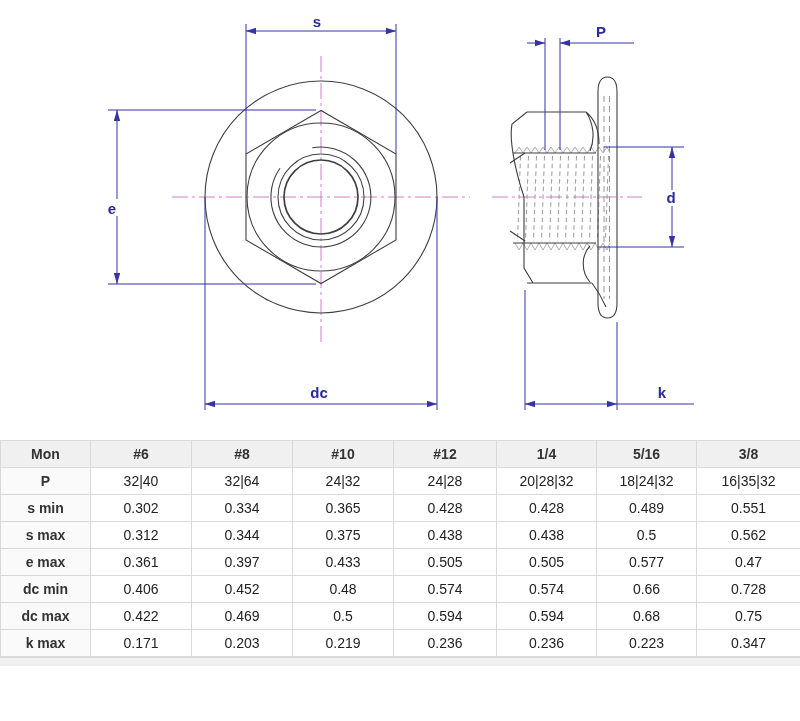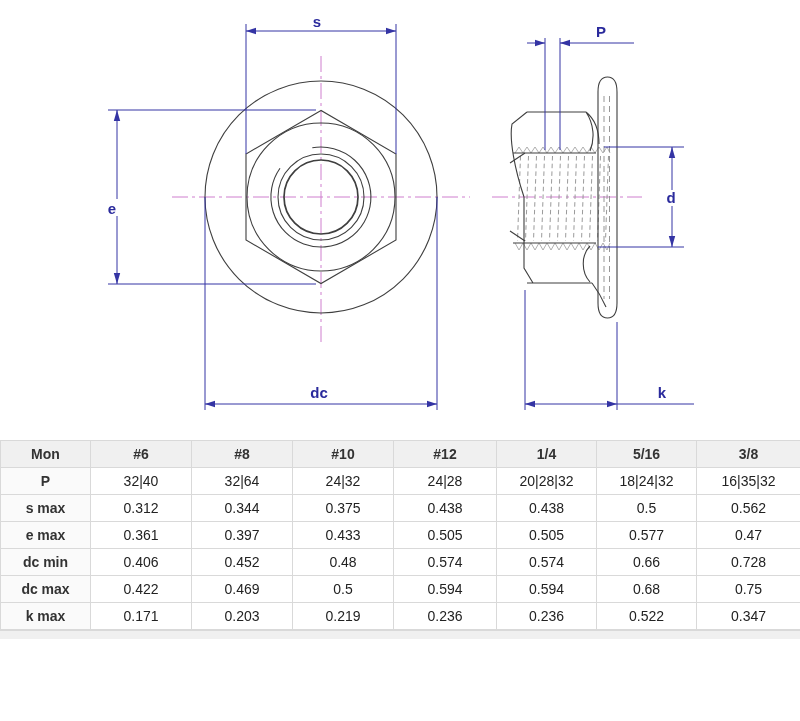"s min" tr { html: none -> <tr> <th>s min</th> <td>0.302</td> <td>0.334</td> <td>0.365</td> <td>0.428</td> <td>0.428</td> <td>0.489</td> <td>0.551</td> </tr> }
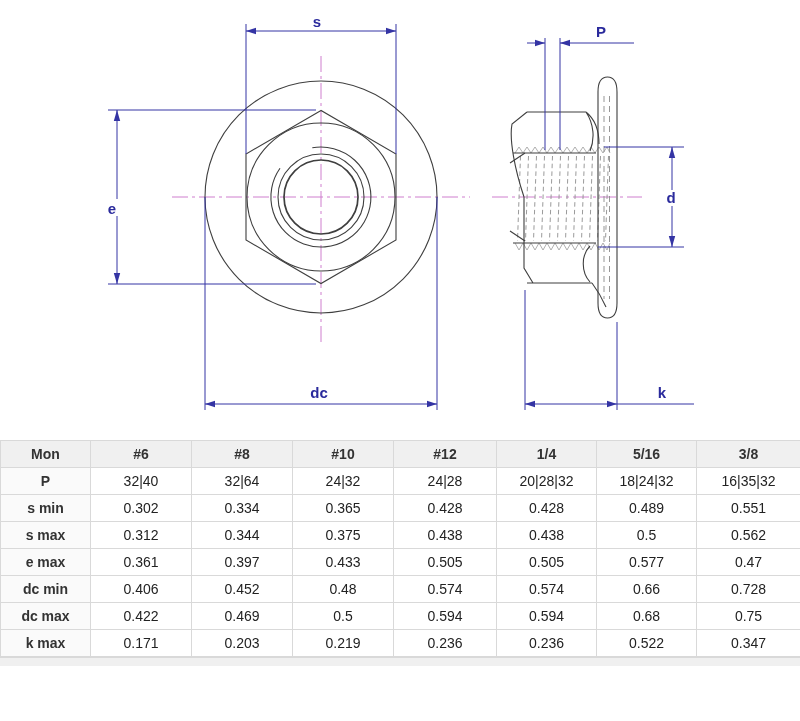"0.522" td { text: 0.522 -> 0.223 }
